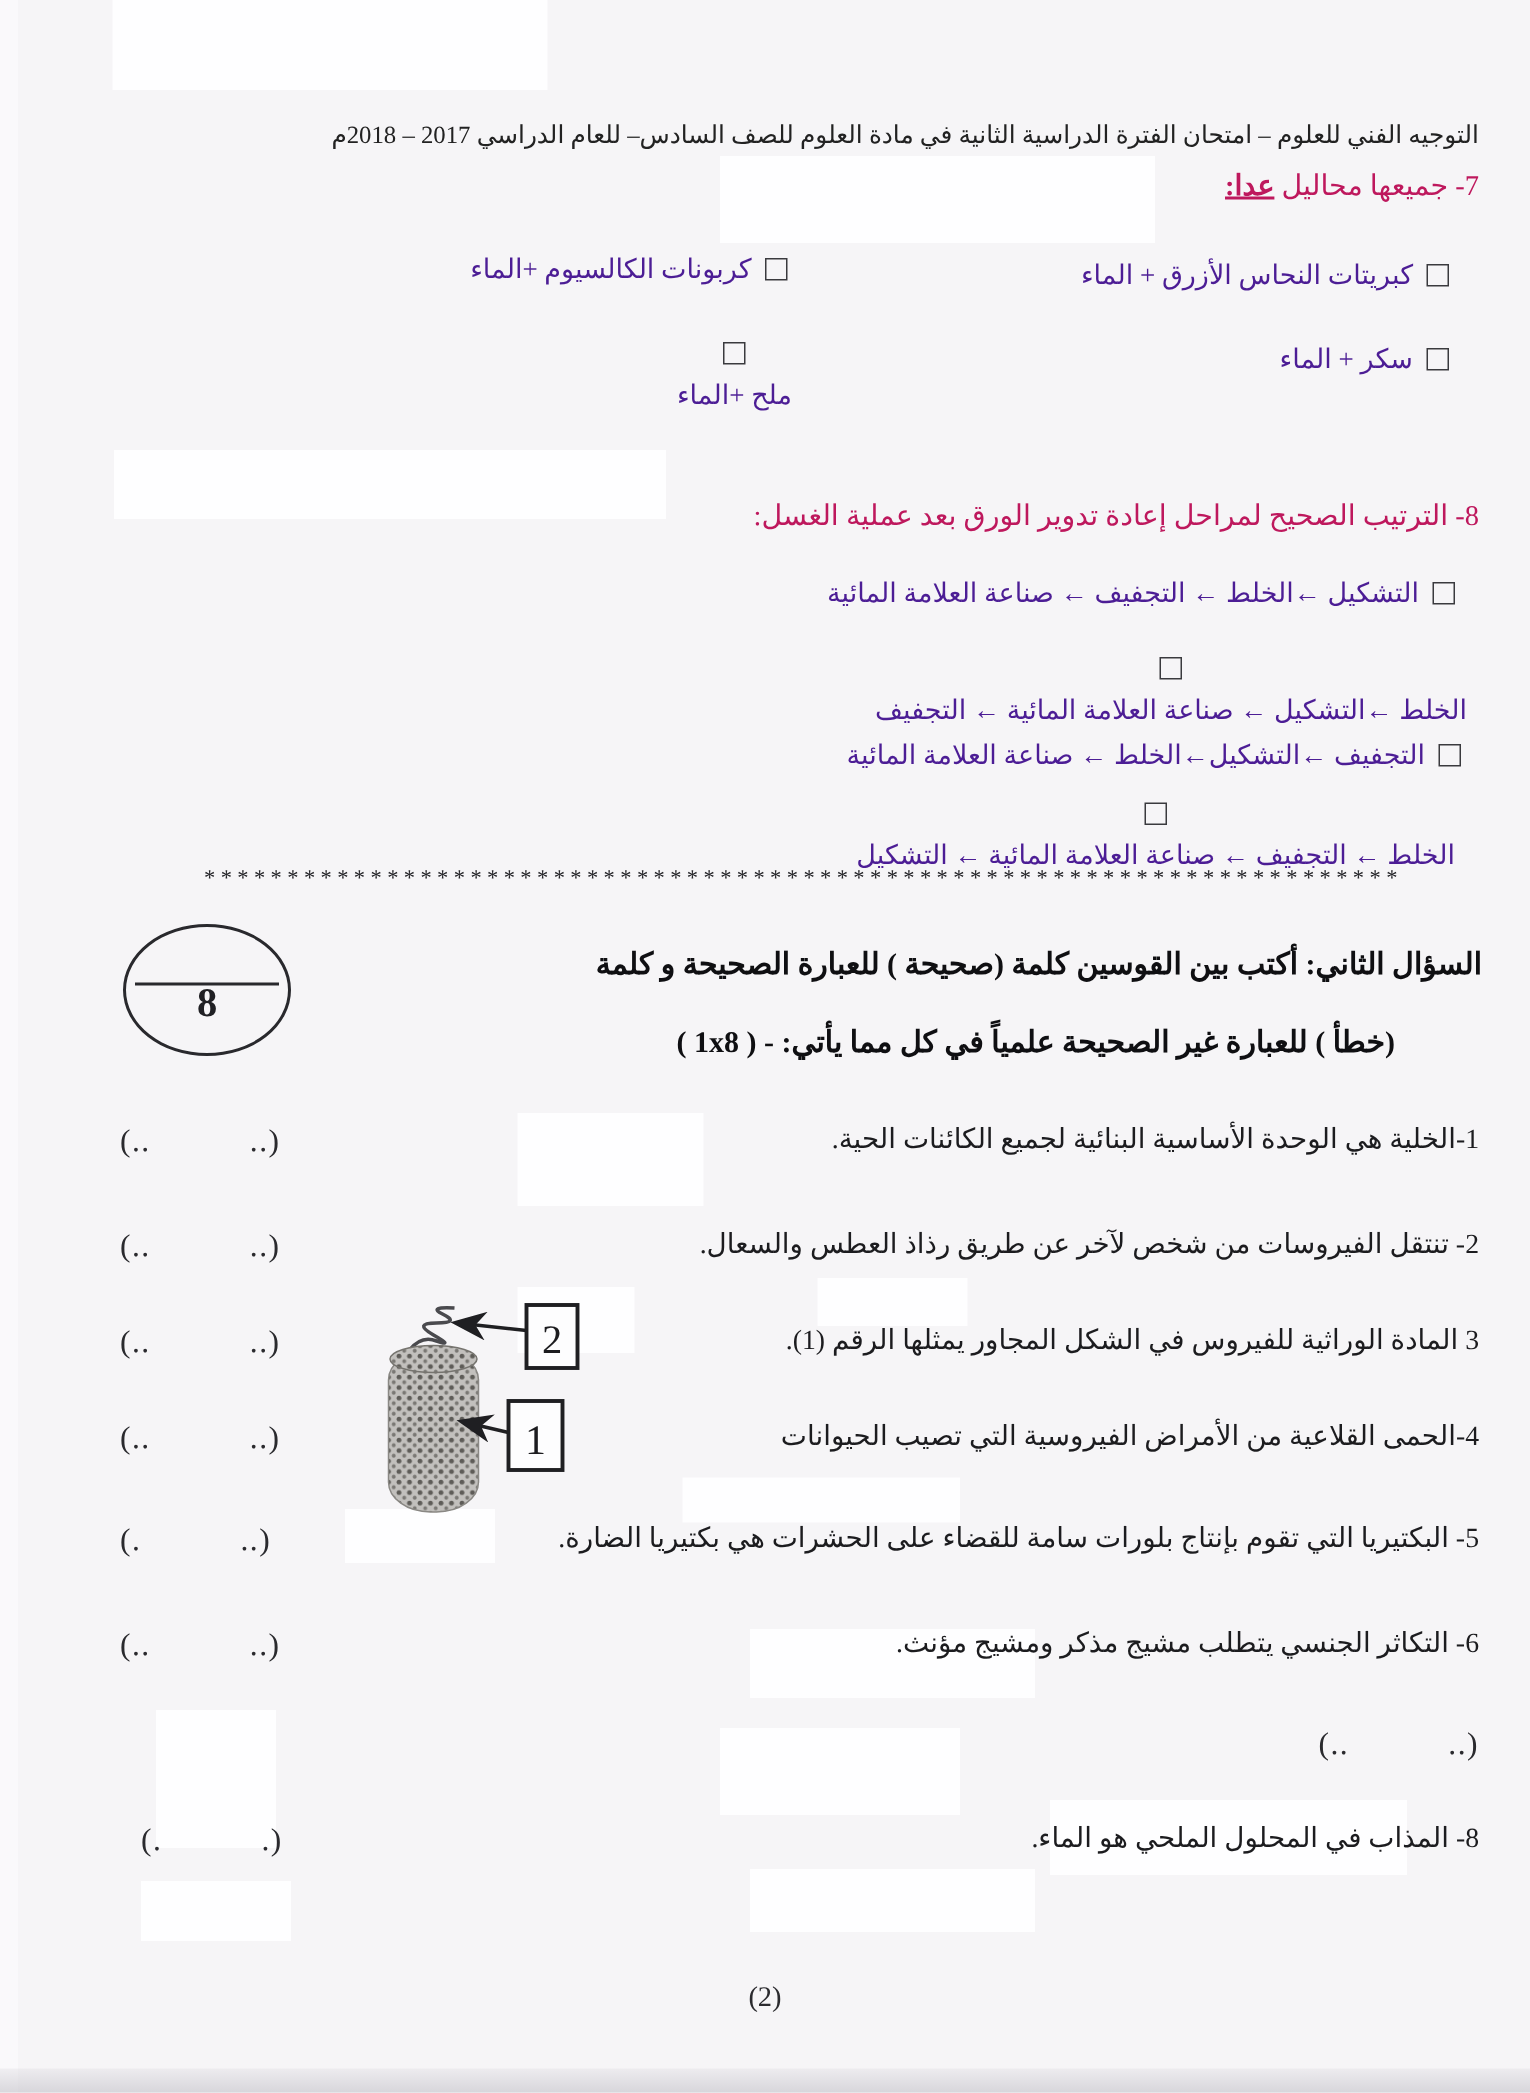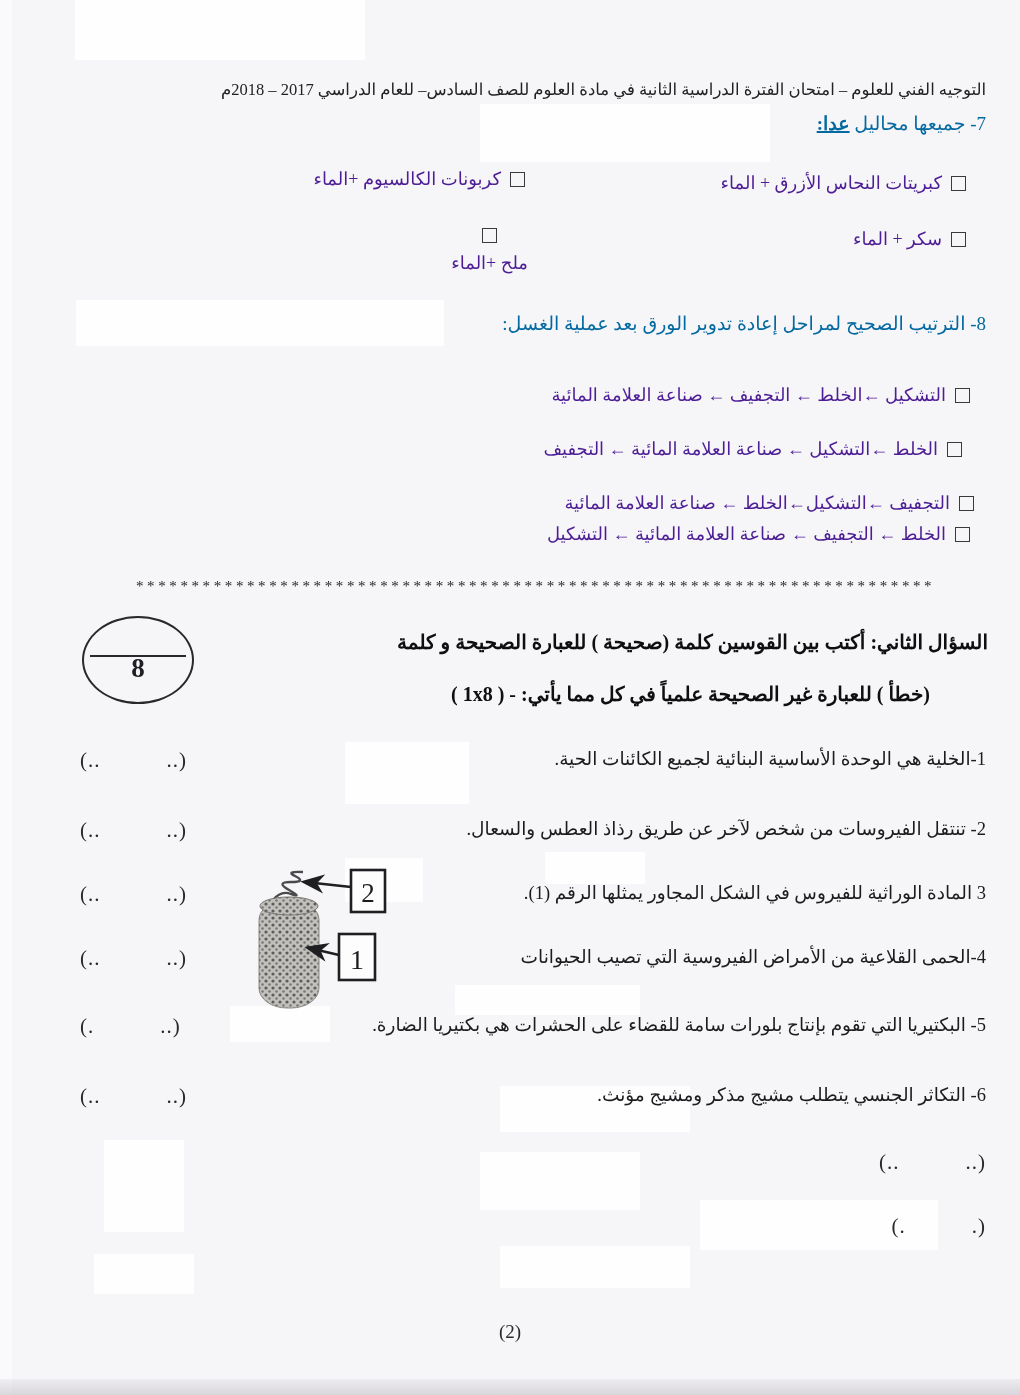"7- جميعها محاليل عدا:" .q-title { color: #0369a1 -> #be185d }
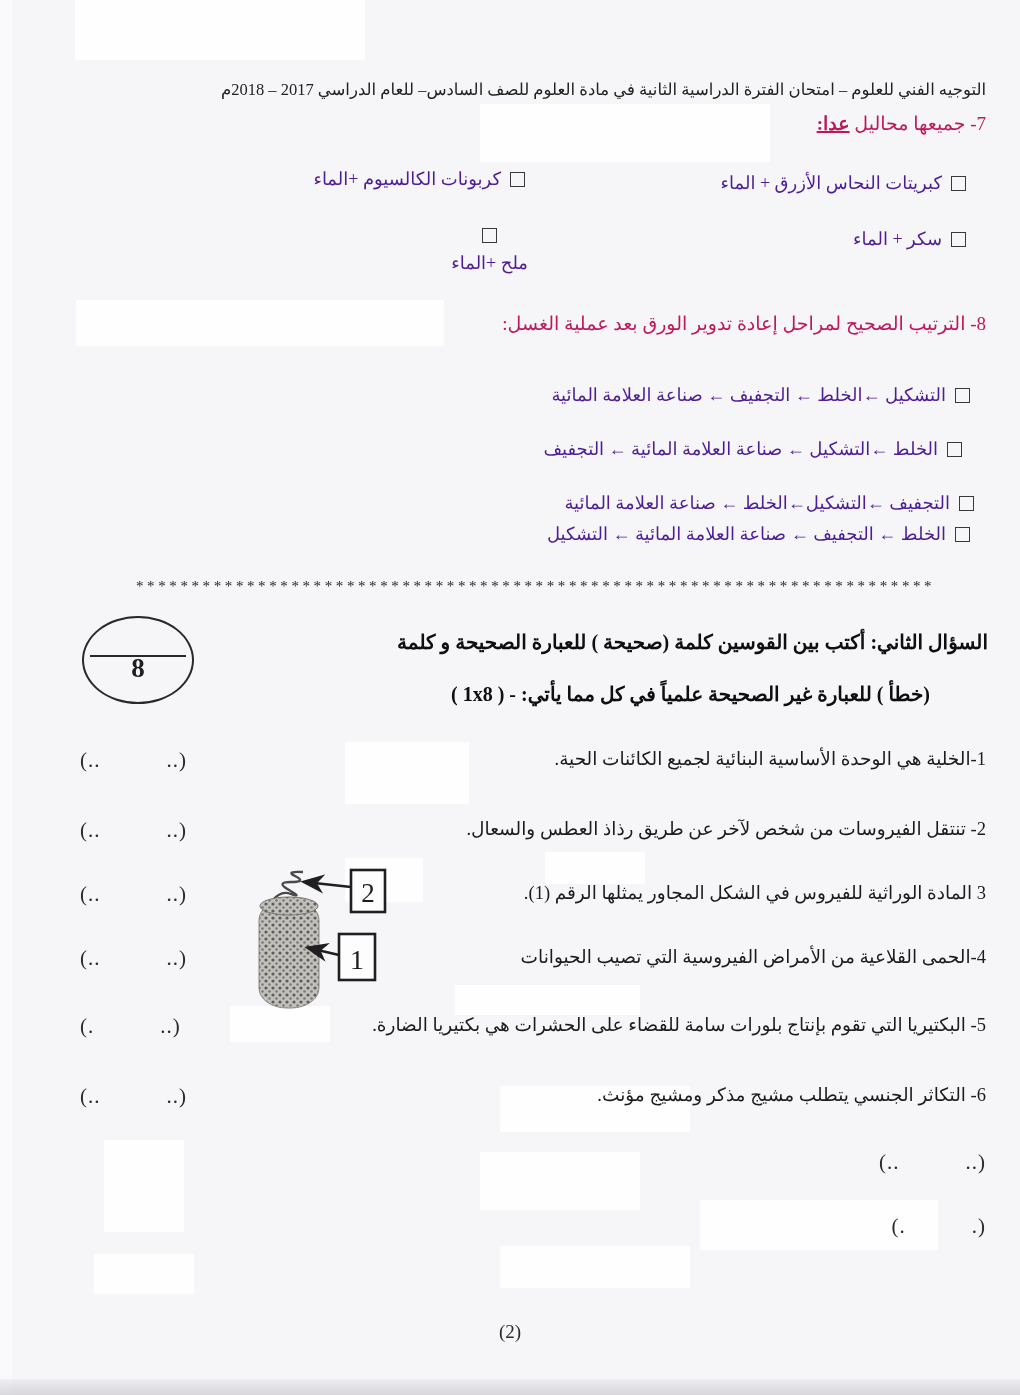"8- الترتيب الصحيح لمراحل إعادة" div.abs { top: 312px -> 332px }
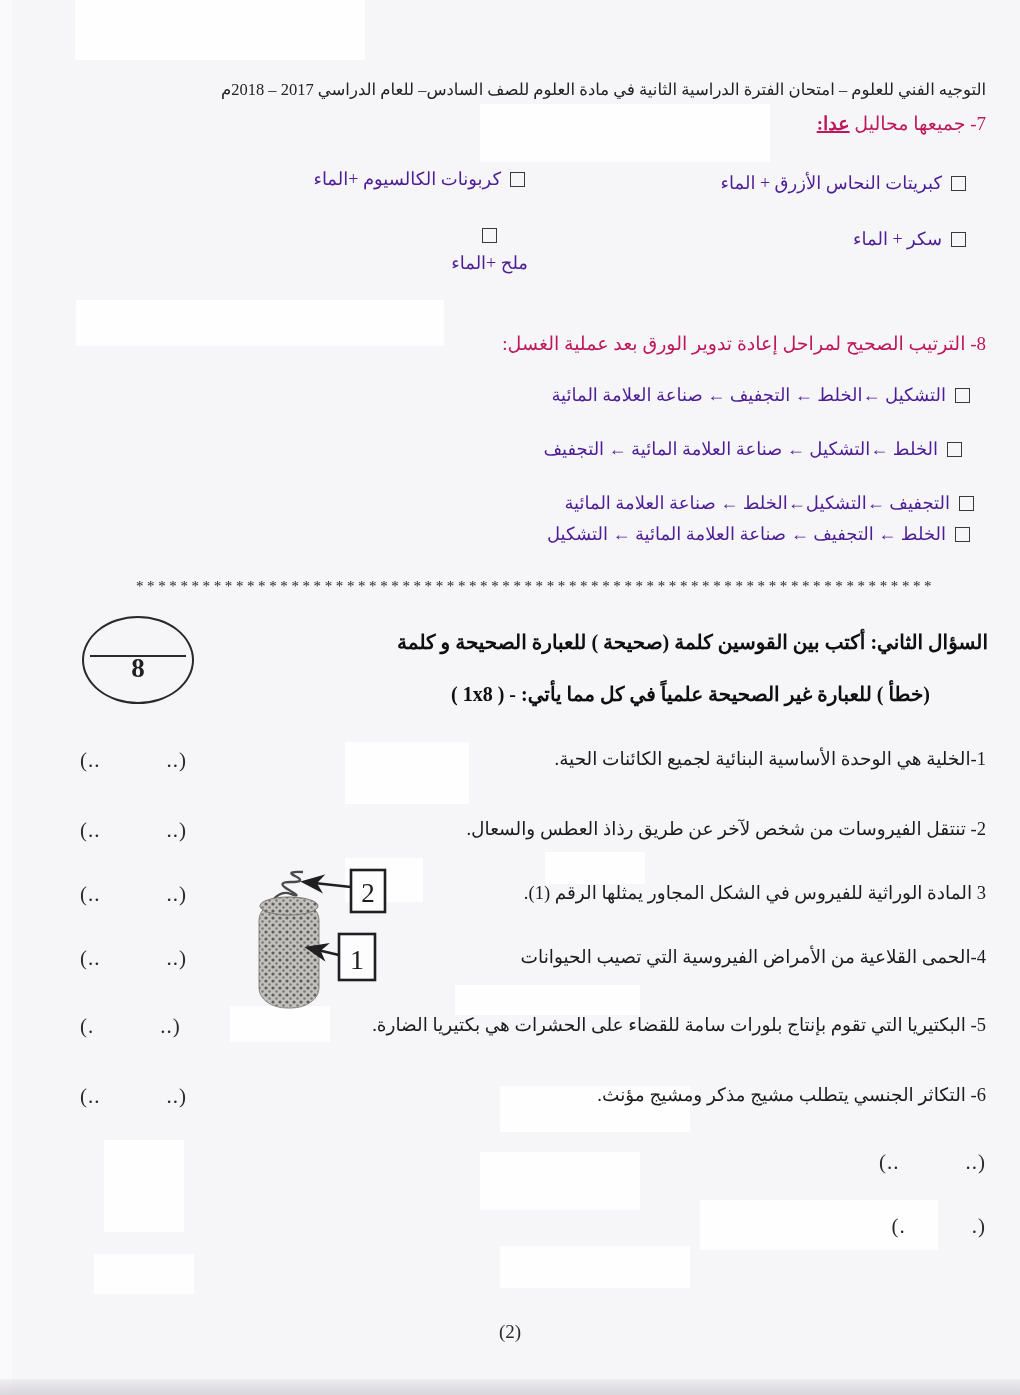"الخلط ←التشكيل ← صناعة العلامة" div.abs { flex-direction: none -> column; right: 58px -> 42px }
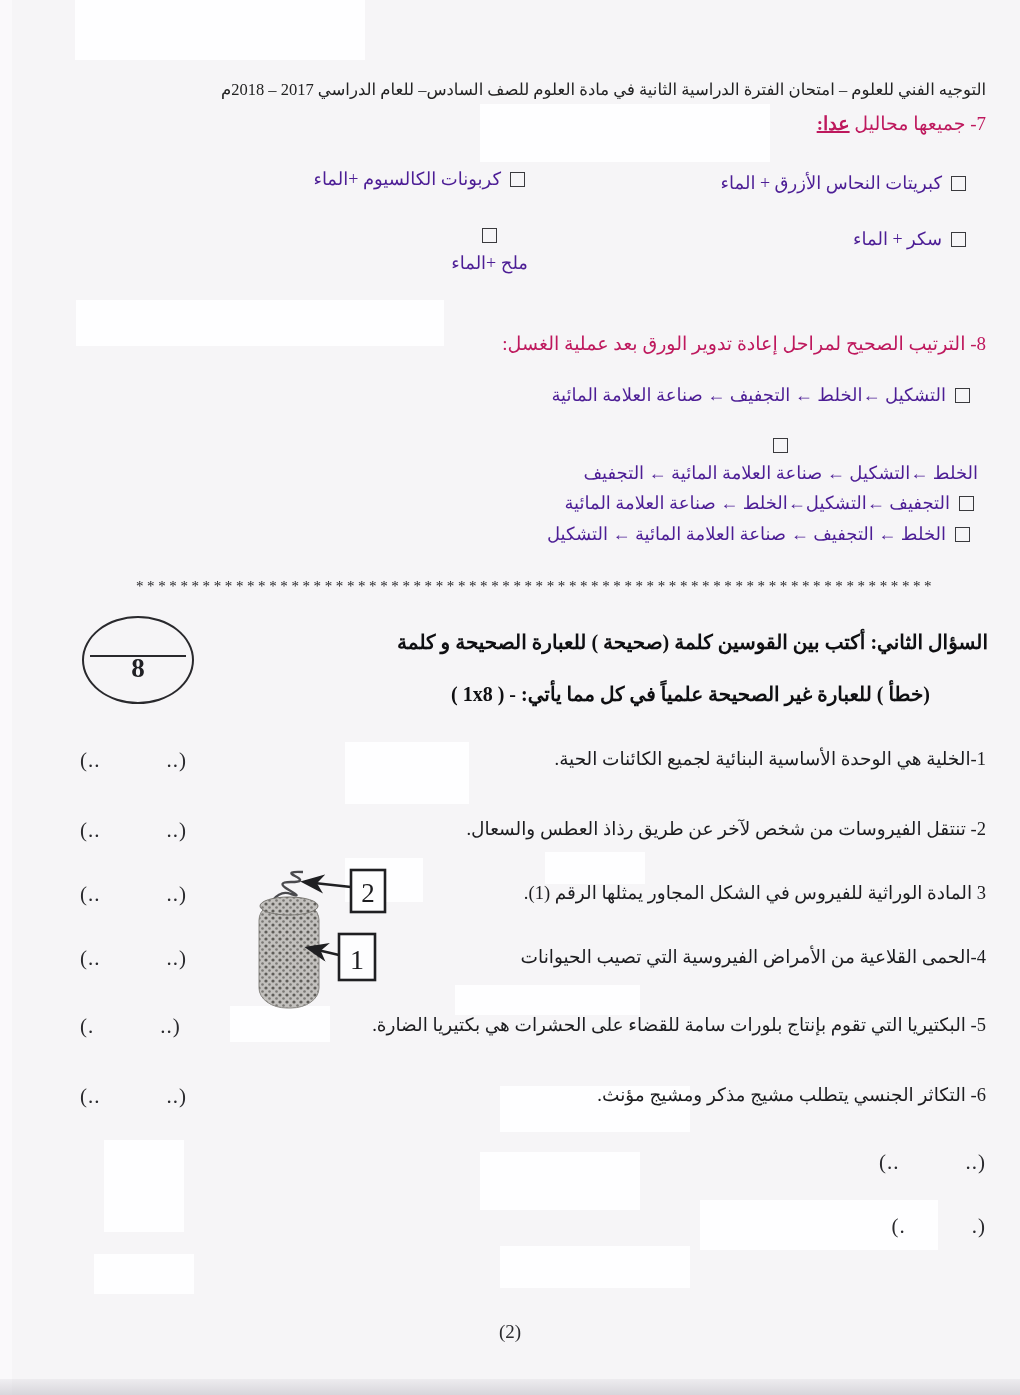"الخلط ← التجفيف ← صناعة" div.abs { flex-direction: none -> column; top: 523px -> 535px }
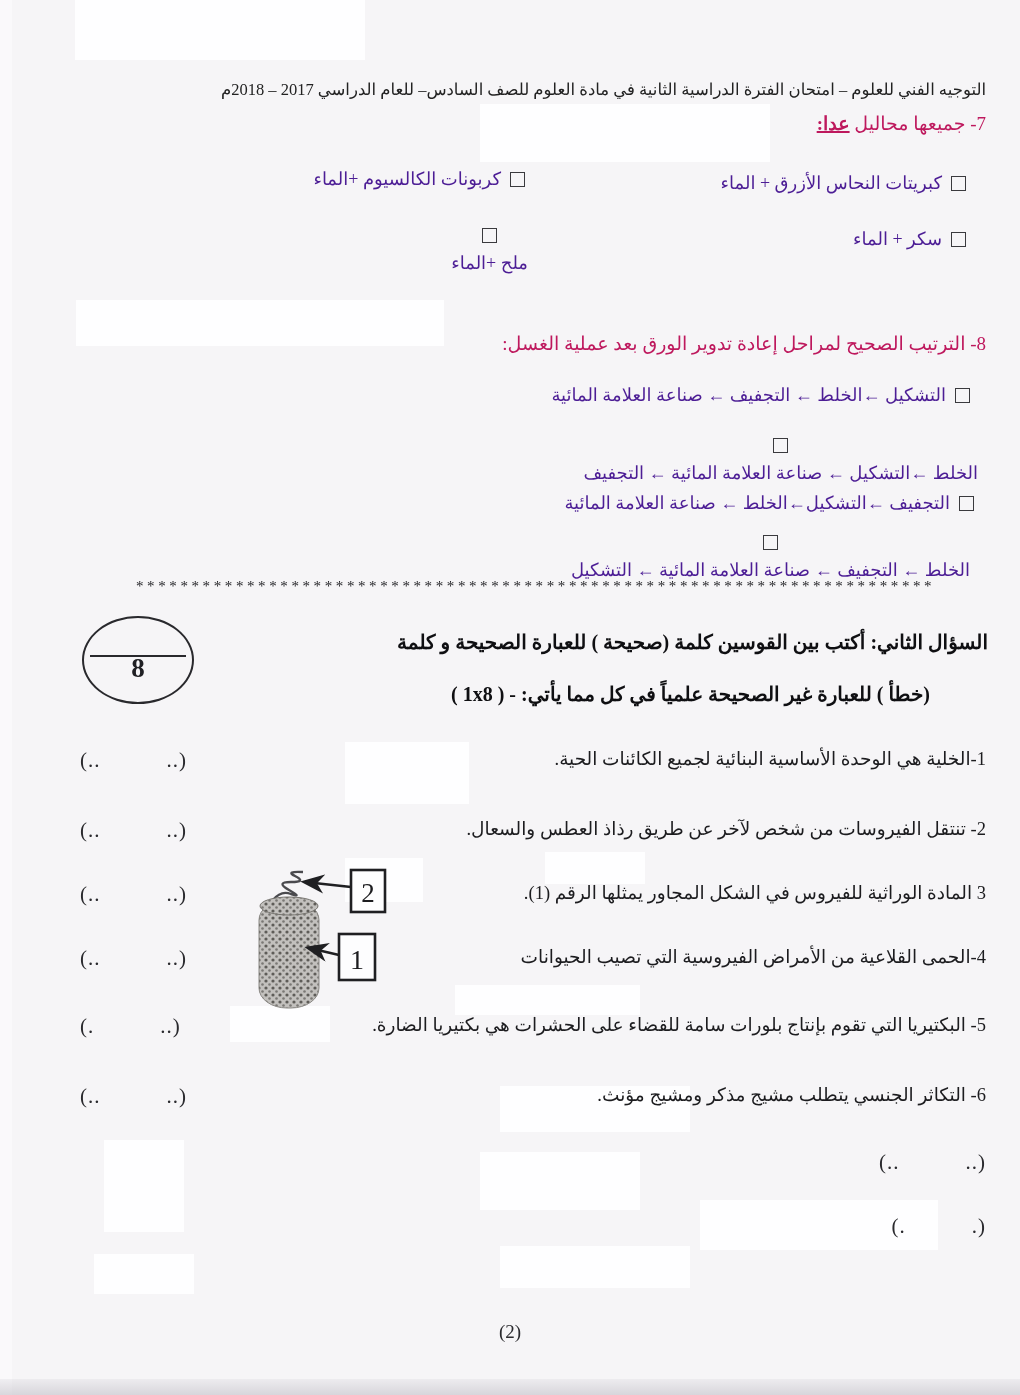"8- المذاب في المحلول الملحي" span.stmt-text { html: none -> <span>8- المذاب في المحلول الملحي هو الماء.</span> }
